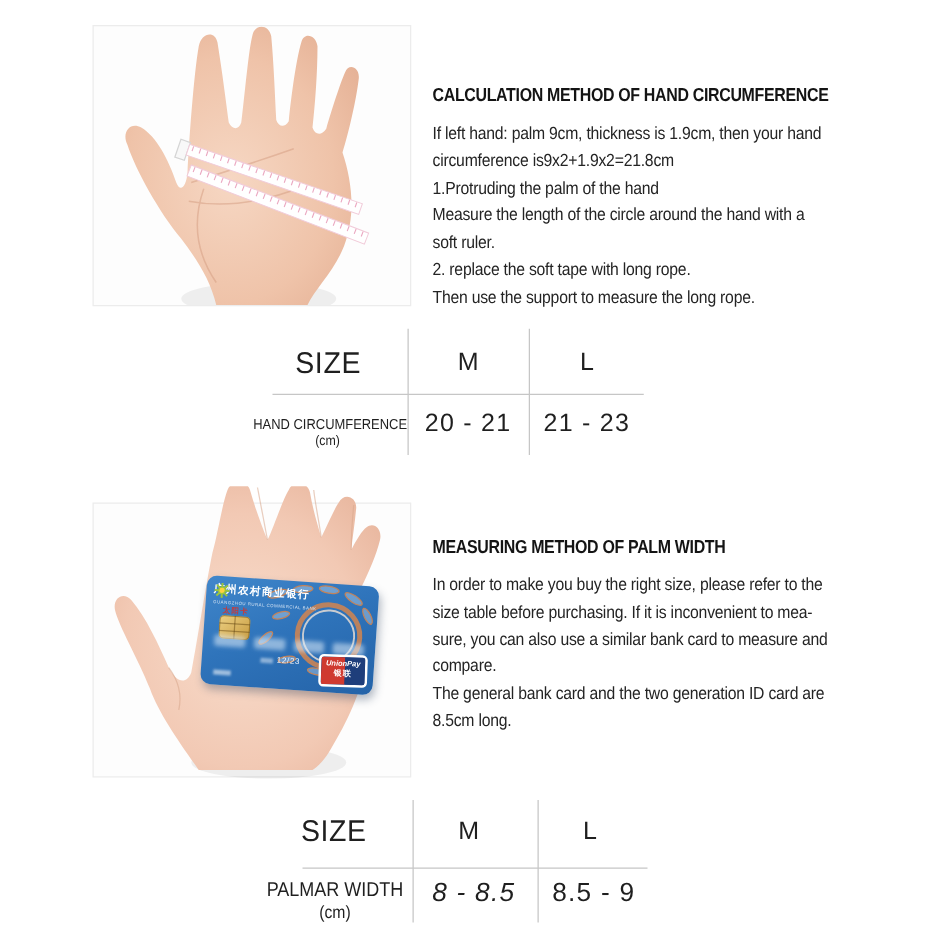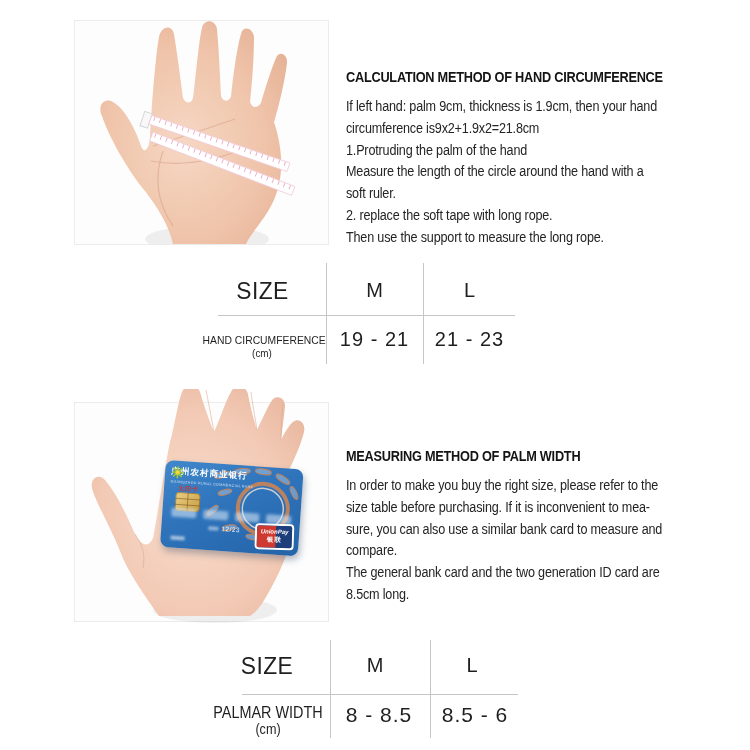"19 - 21" div.tcell { text: 19 -> 20 }
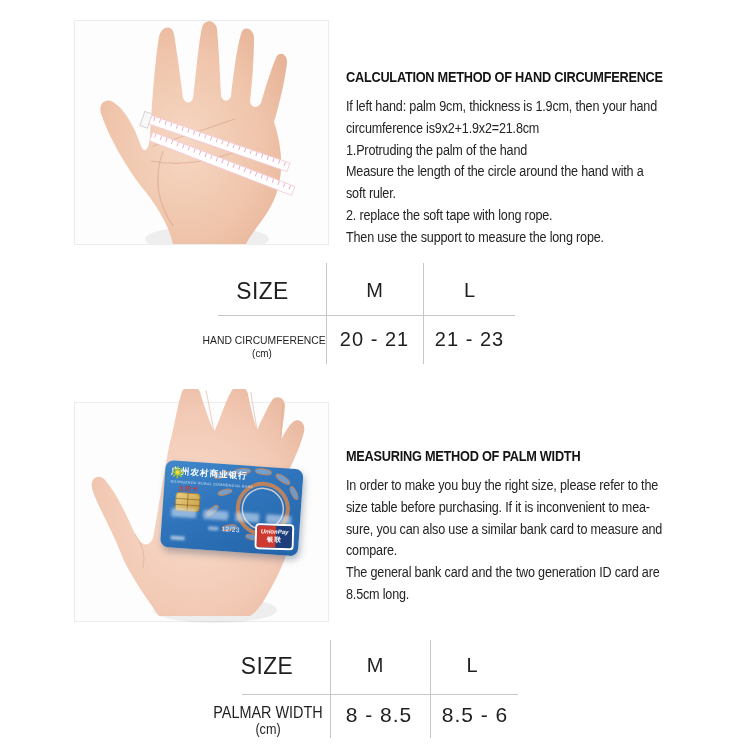"MEASURING METHOD OF PALM WIDTH" .tblock2 { top: 447px -> 429px }
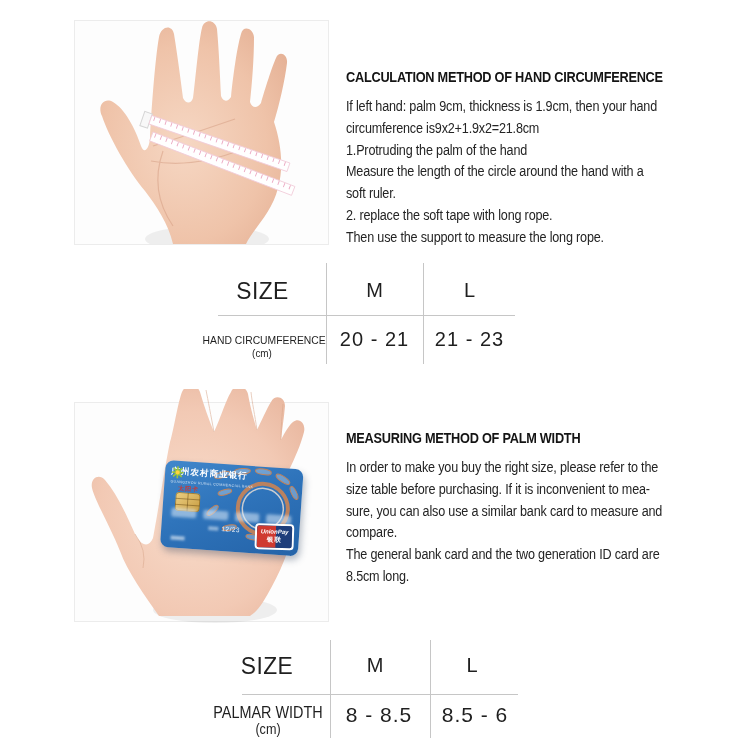"8 - 8.5" .t2-valm { font-style: none -> italic }
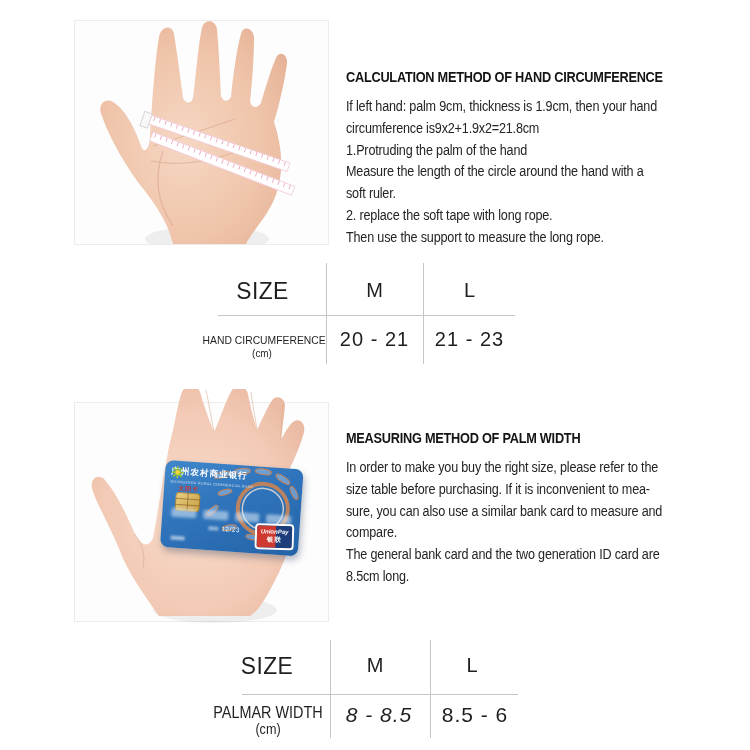"8.5 - 6" div.tcell { text: 6 -> 9 }
